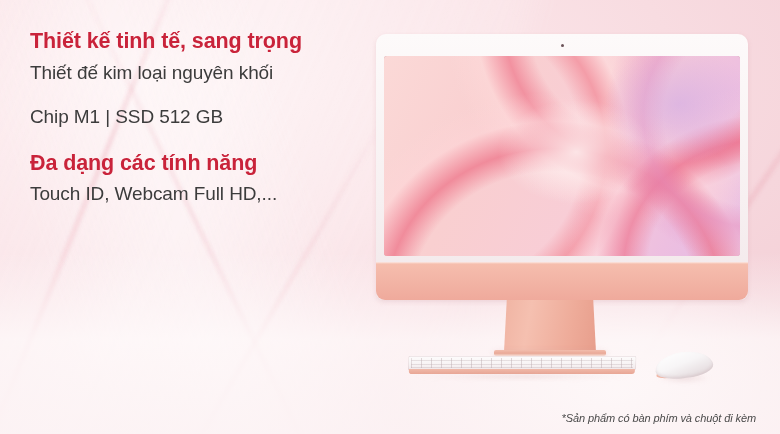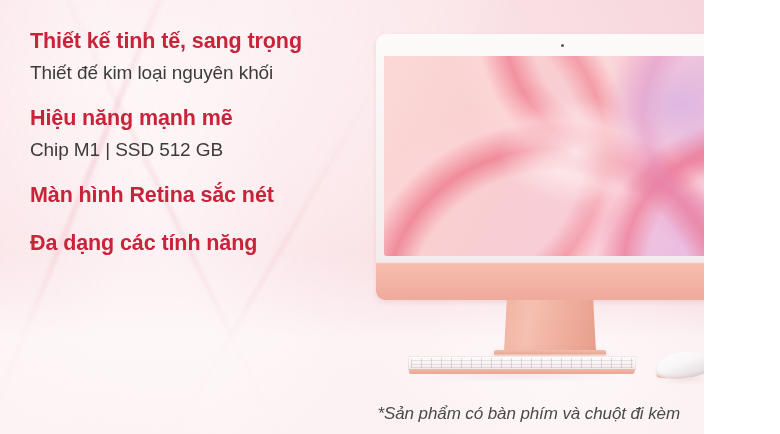"Thiết kế tinh tế, sang" #banner { width: 704px -> 780px }
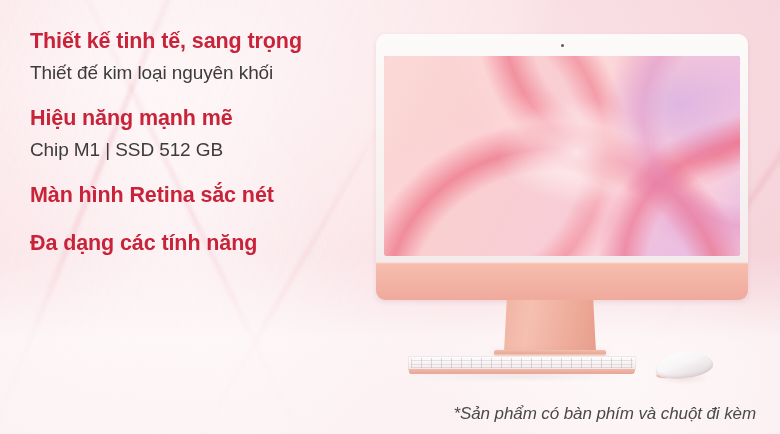"Hiệu năng mạnh mẽ" div.feature-title { html: <div>Hiệu năng mạnh mẽ</div> -> none }
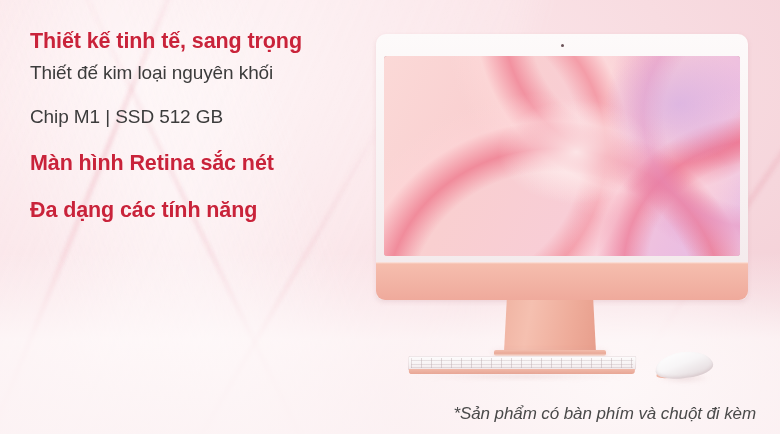"Màn hình Retina sắc nét" div.feature-title { html: <div>Màn hình Retina sắc nét</div> -> none }
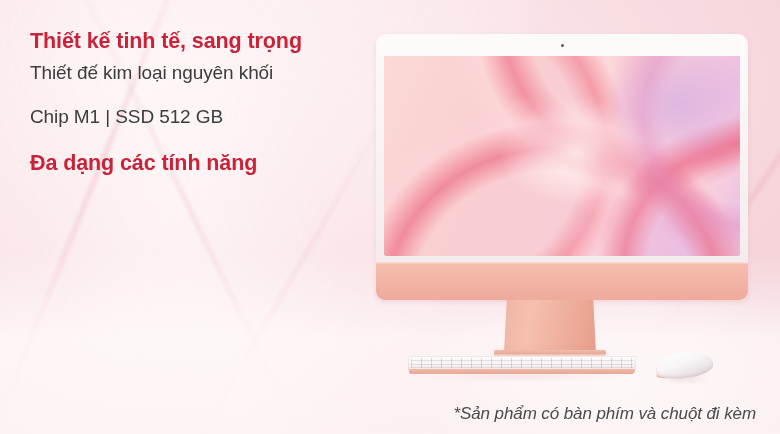"Touch ID, Webcam Full HD,..." div.feature-sub { html: none -> <div>Touch ID, Webcam Full HD,...</div> }
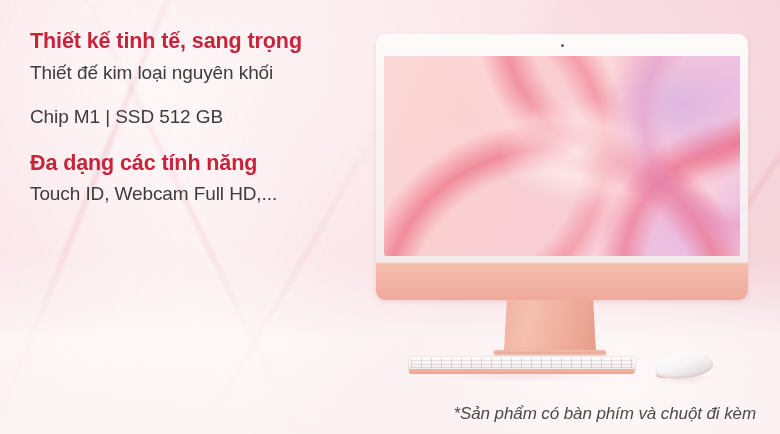"*Sản phẩm có bàn phím" .footnote { font-size: 17px -> 11px }
